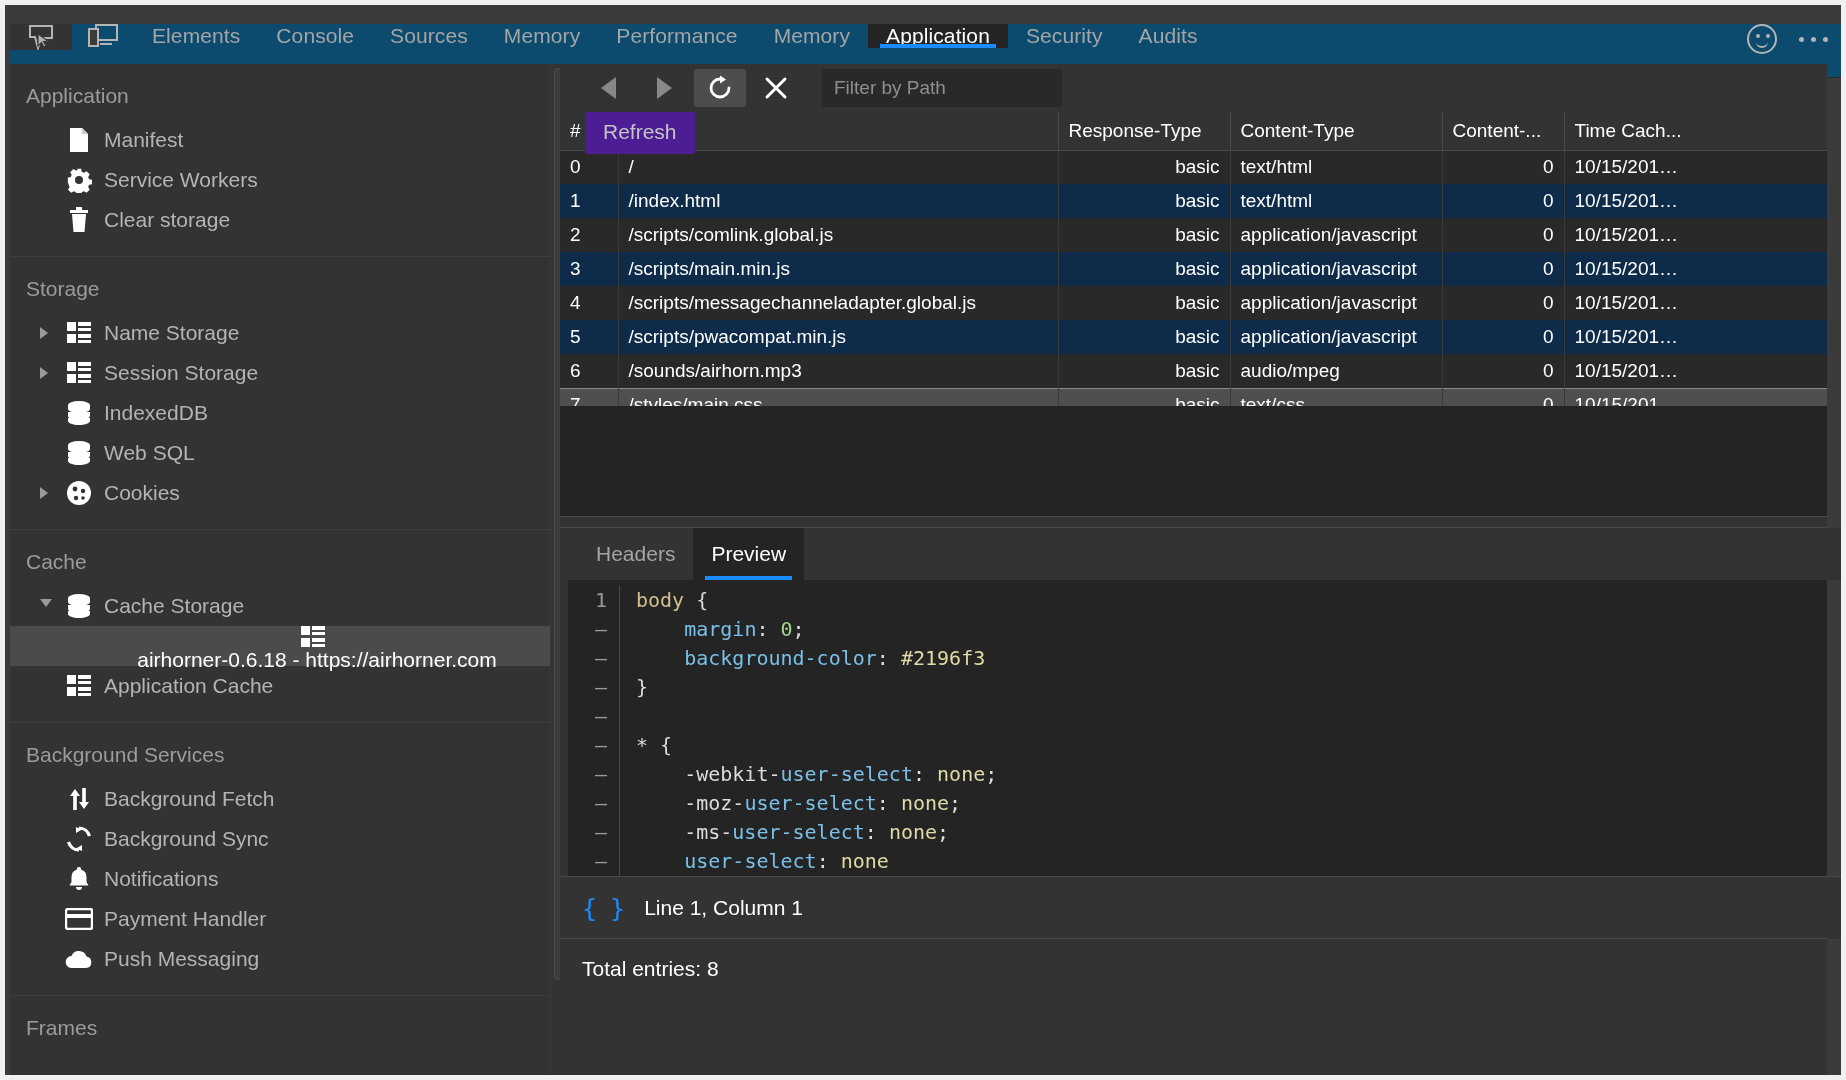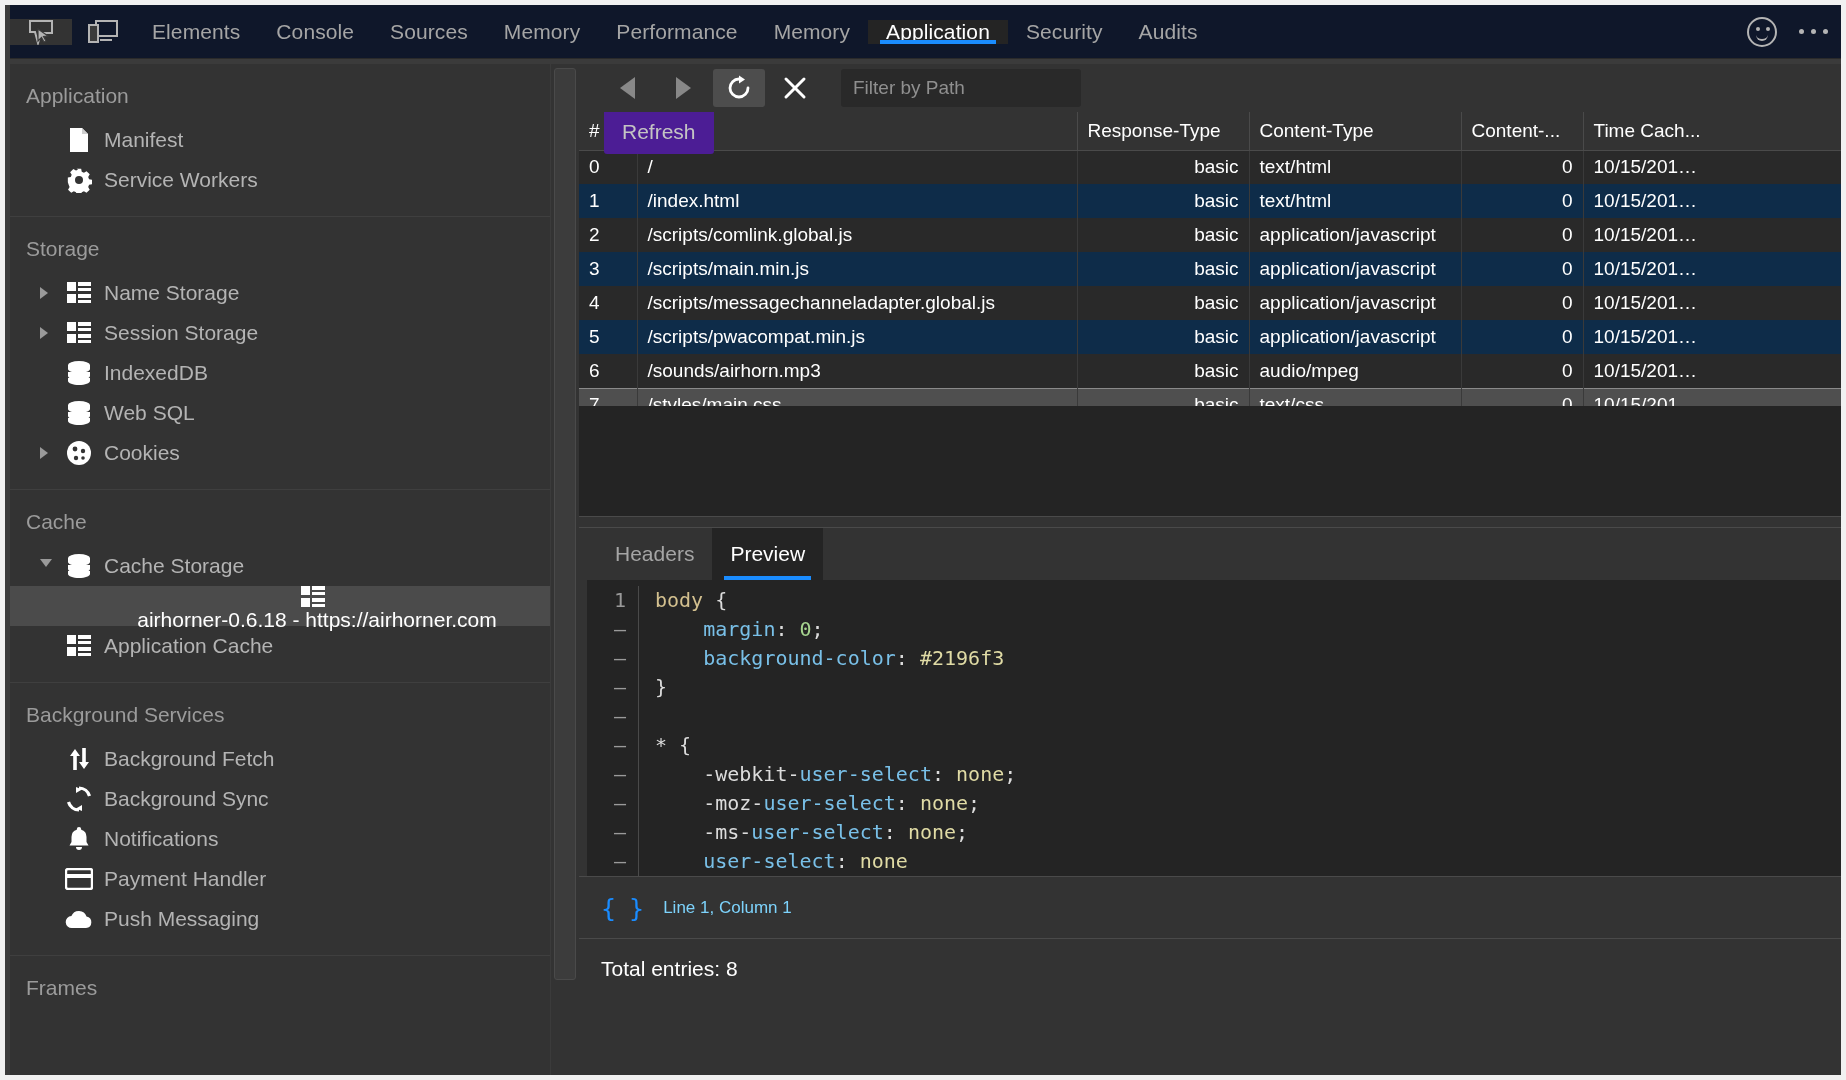"Elements" .tabbar { align-items: center -> flex-start; background: #0f172a -> #0c4a6e; top: 0 -> 19px }
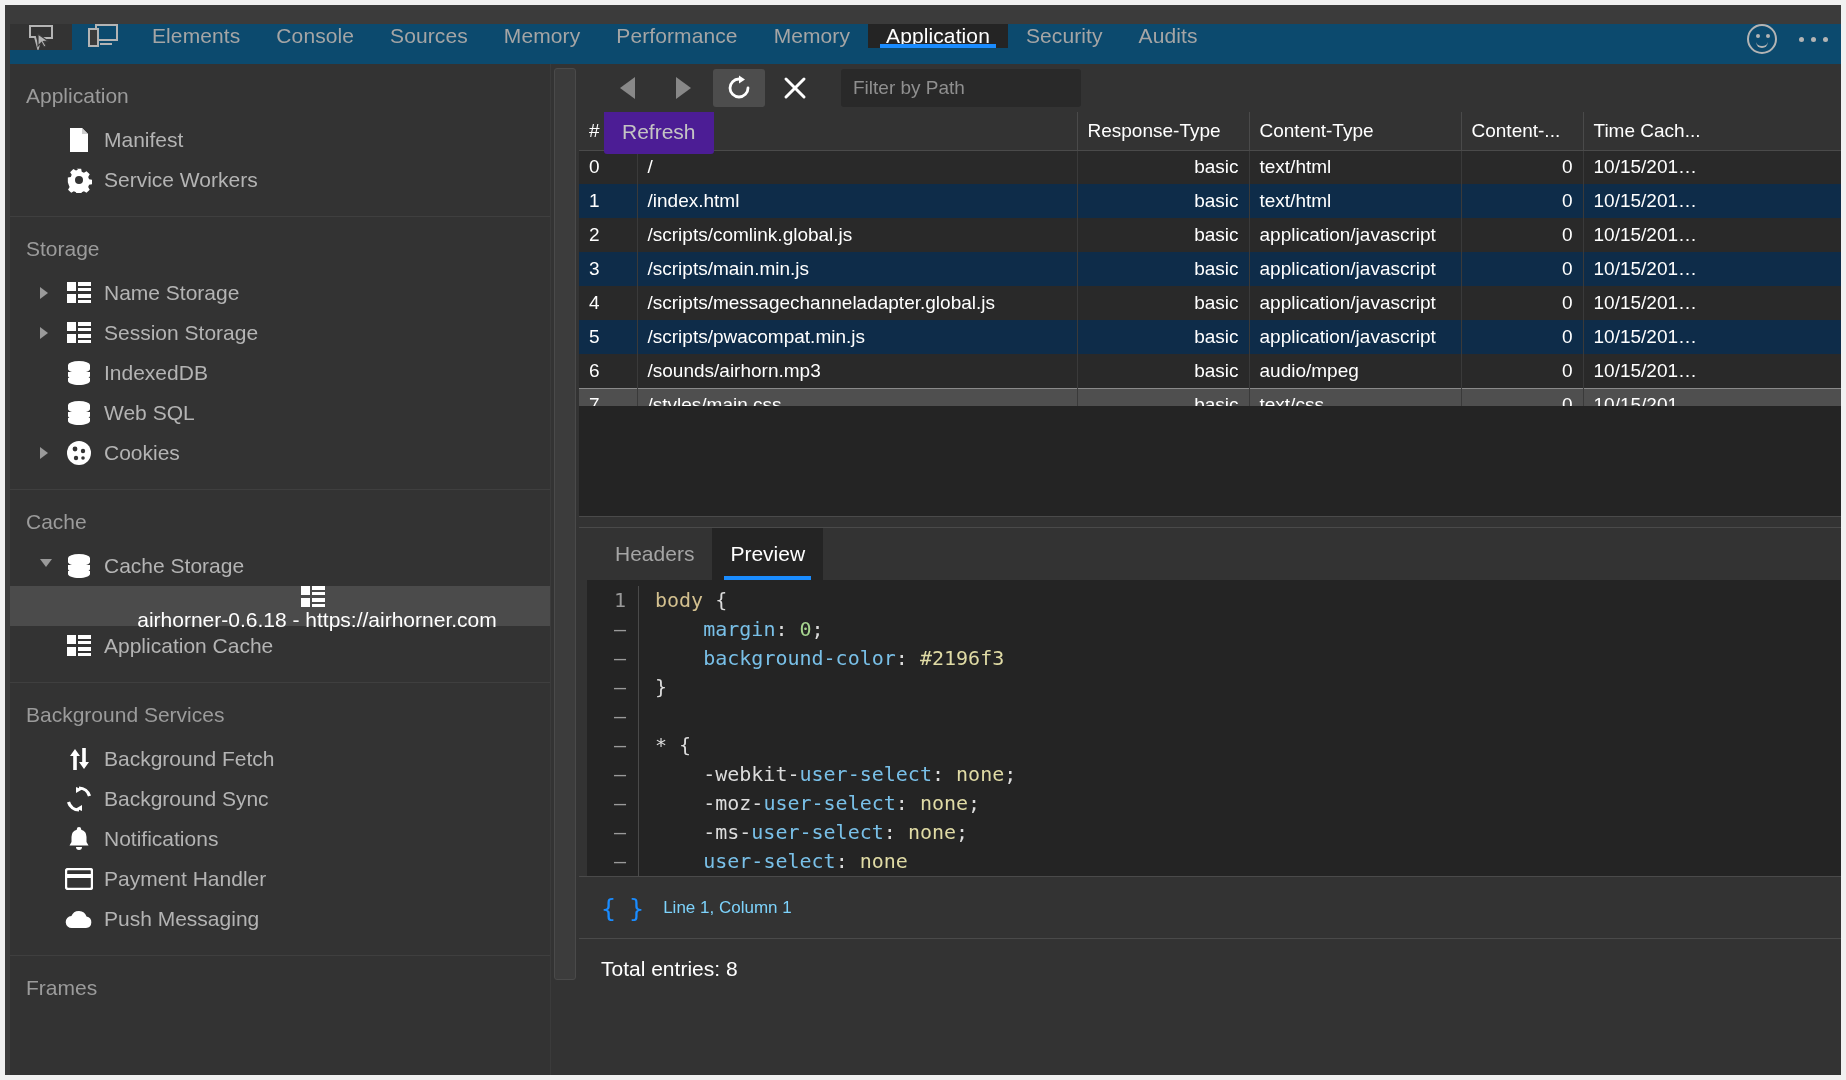"Filter by Path" .main { left: 574px -> 555px }
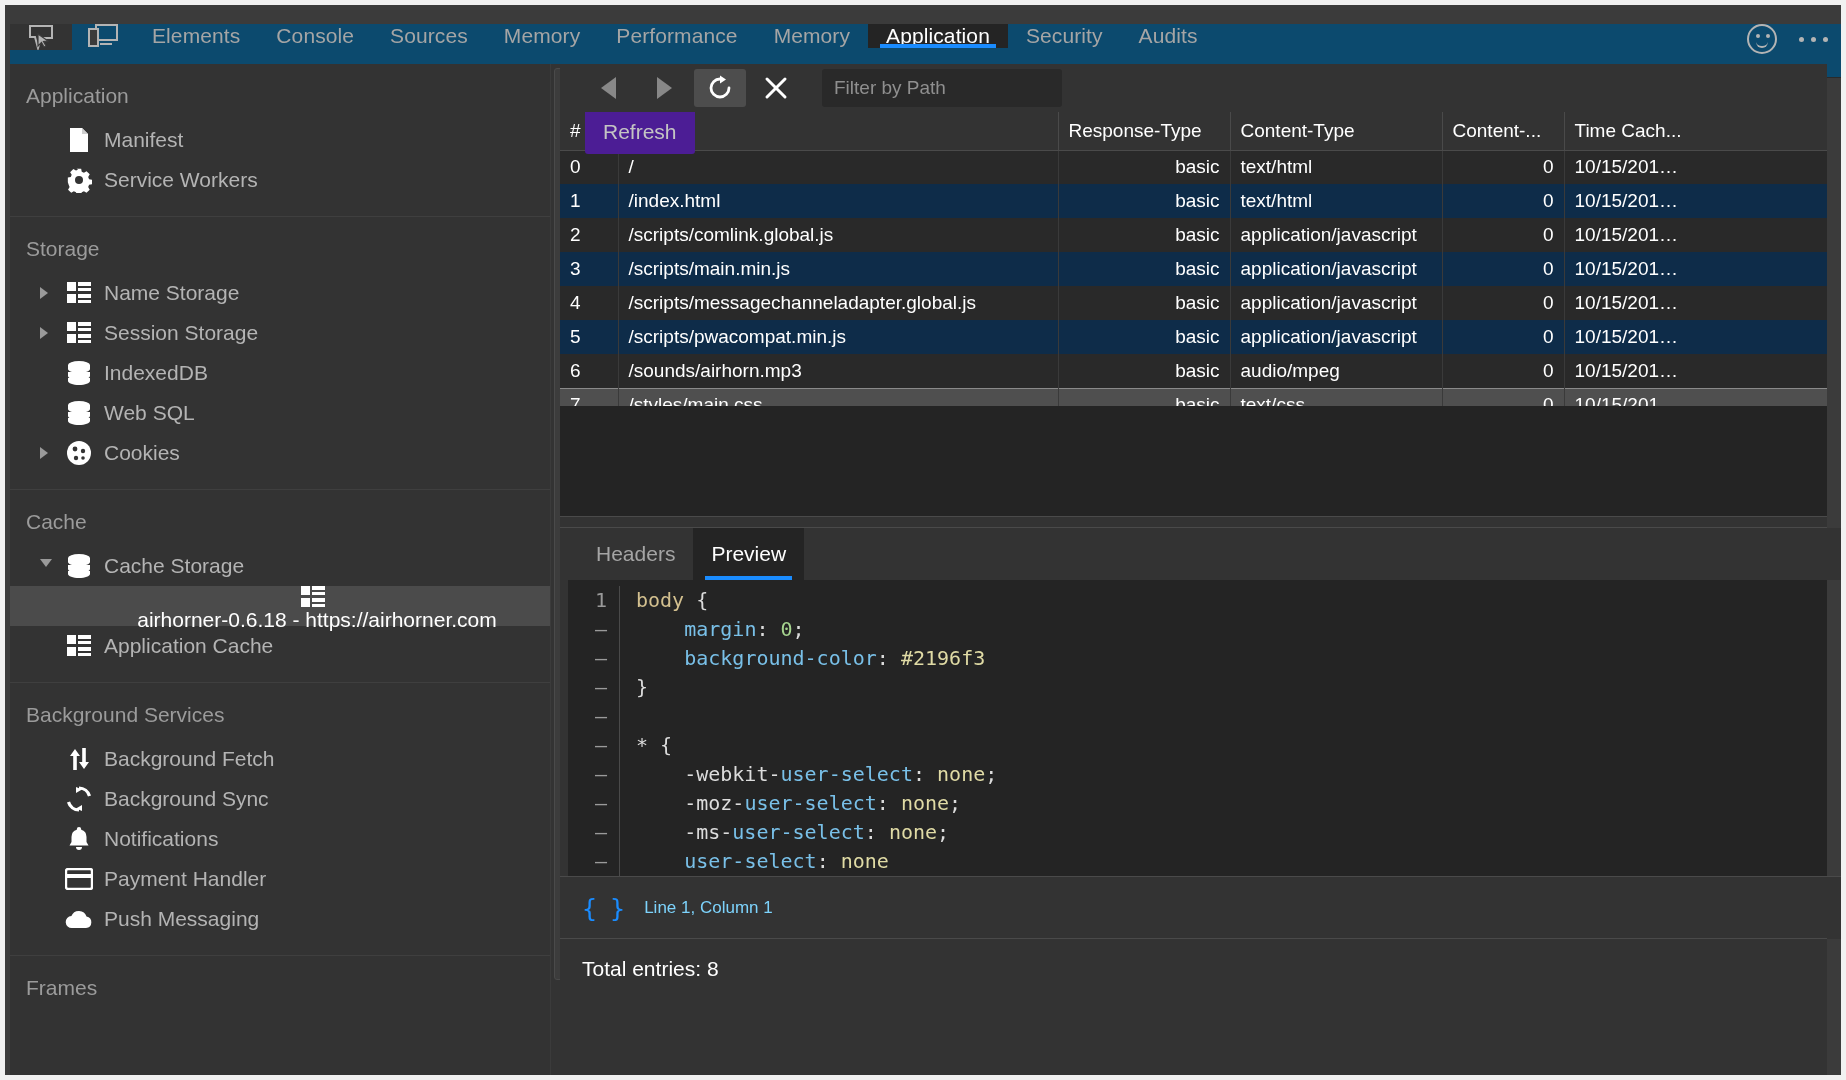"Clear storage" div.sb-row { html: none -> <div> <span> <svg> <rect></rect> <rect></rect> <path></path> </svg> </span> <span>Clear storage</span> </div> }
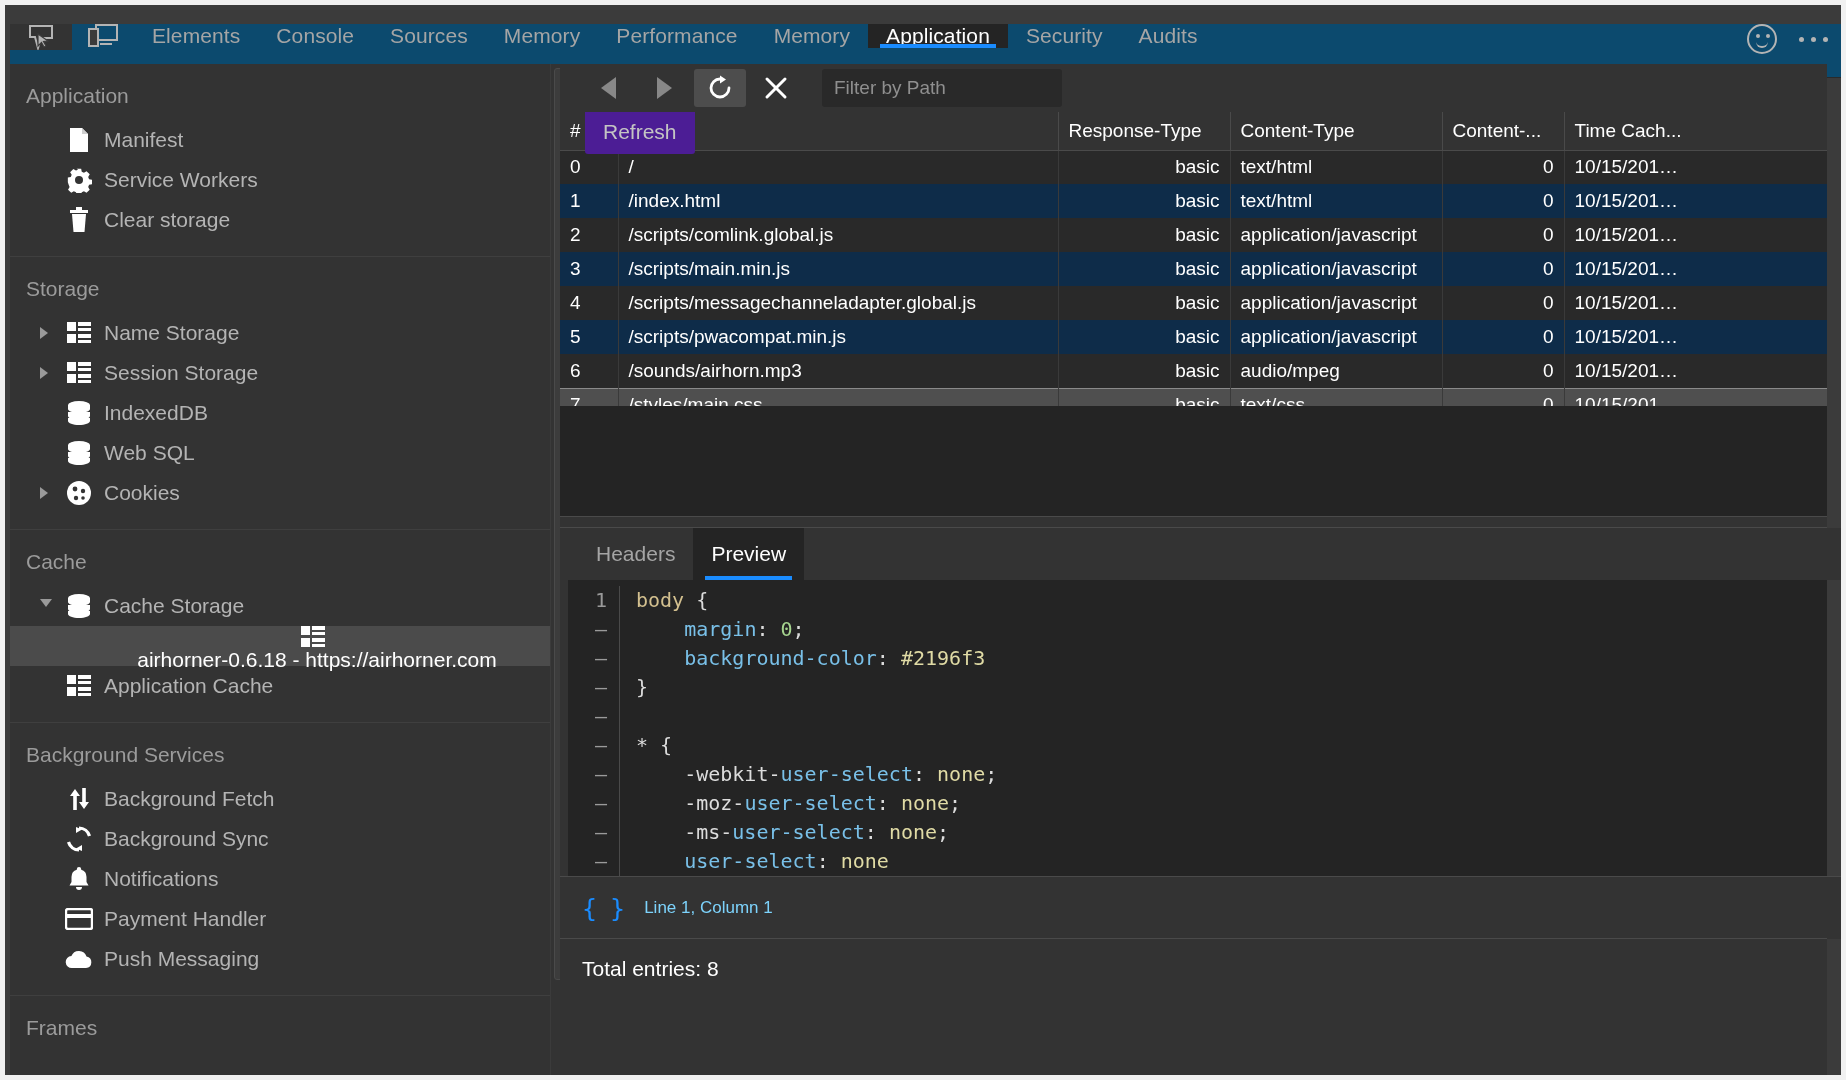"Line 1, Column 1" .status-text { color: #7dd3fc -> #ffffff; font-size: 17px -> 21px }
